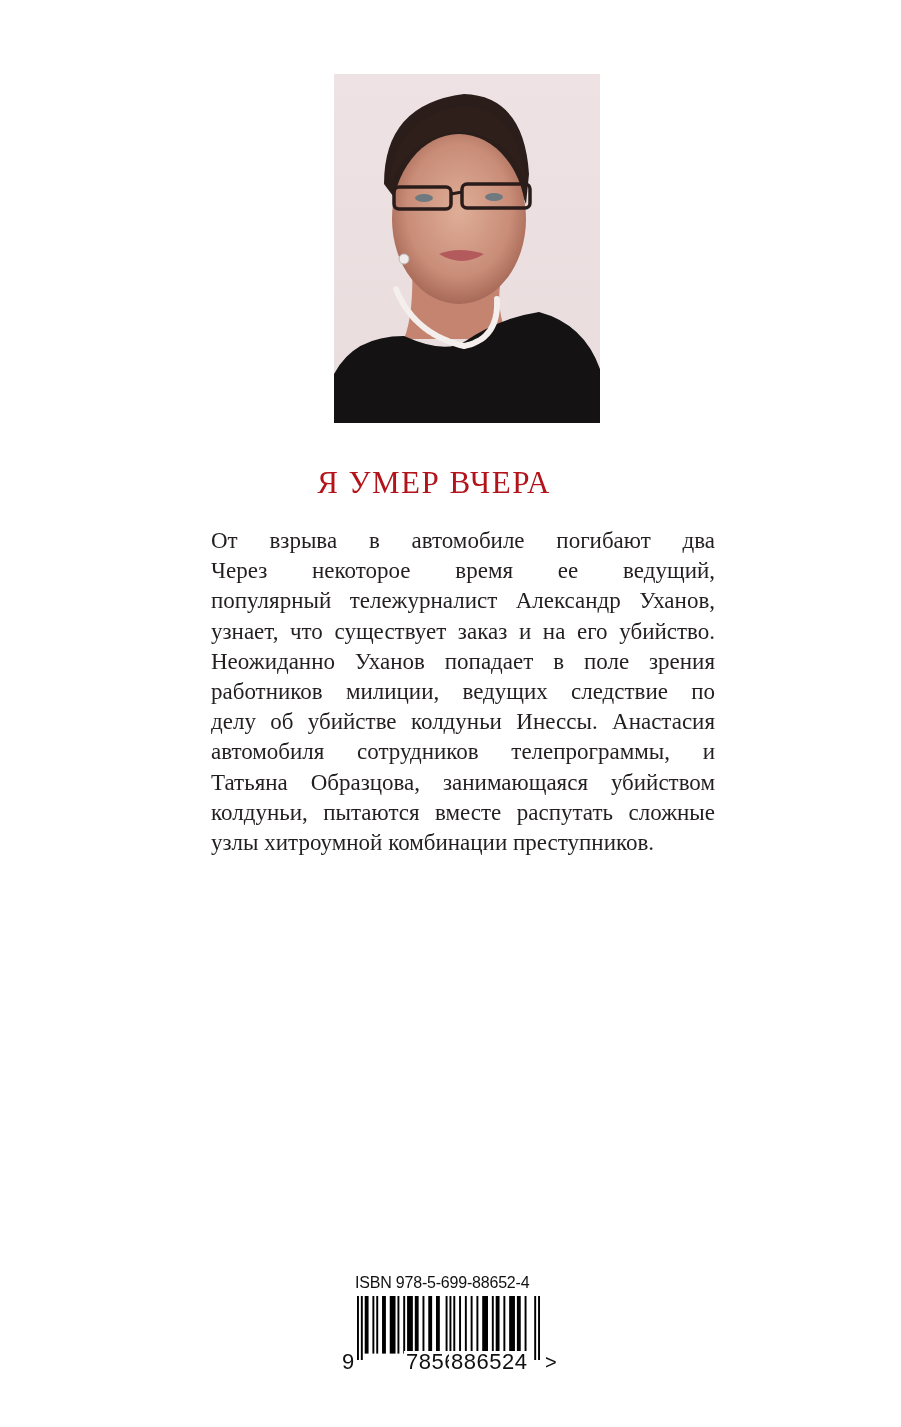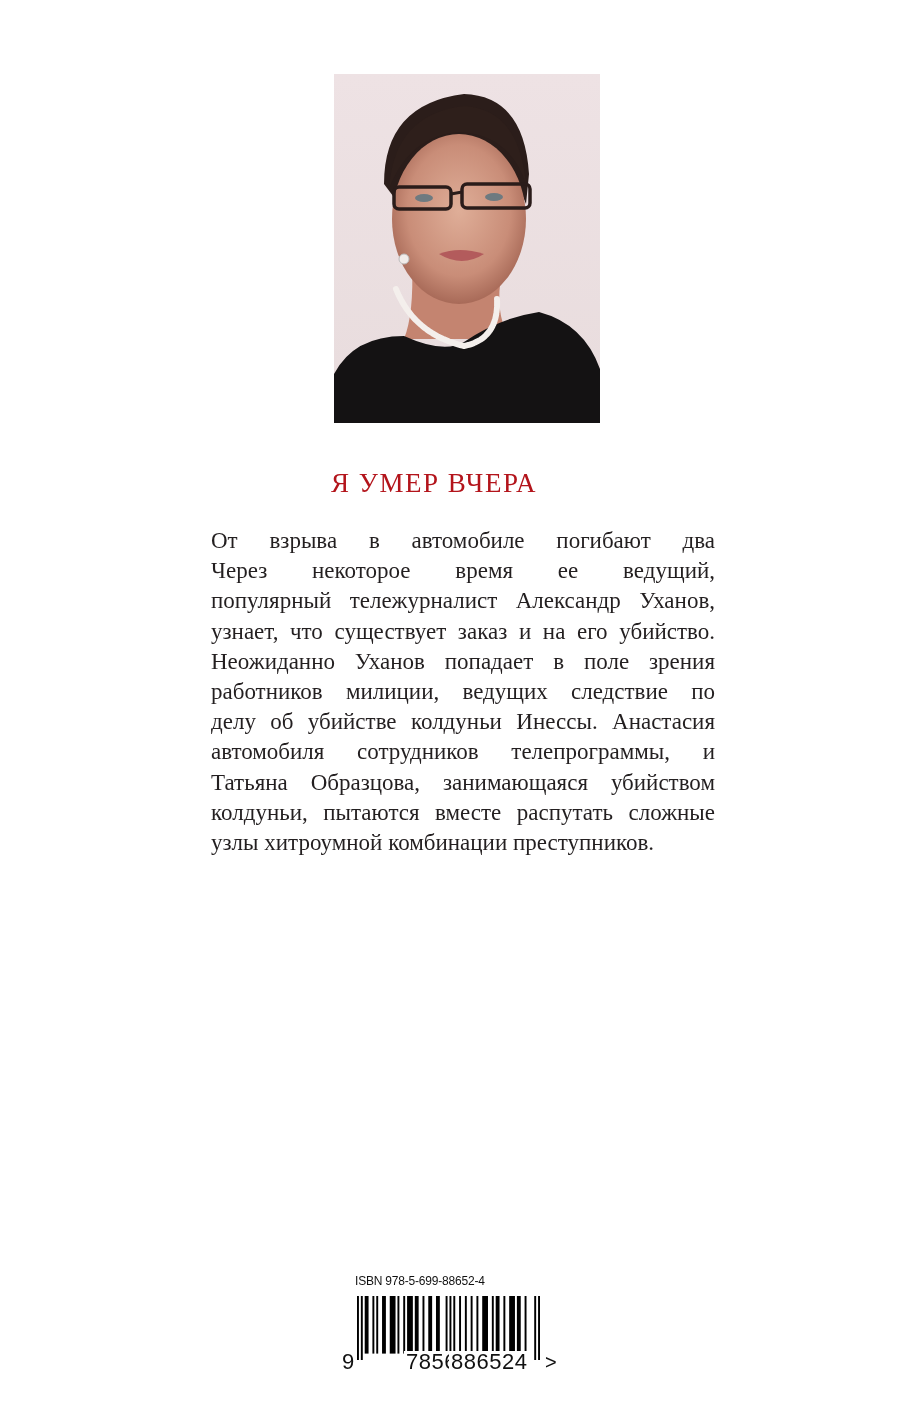"Я УМЕР ВЧЕРА" .title { font-size: 27px -> 31px }
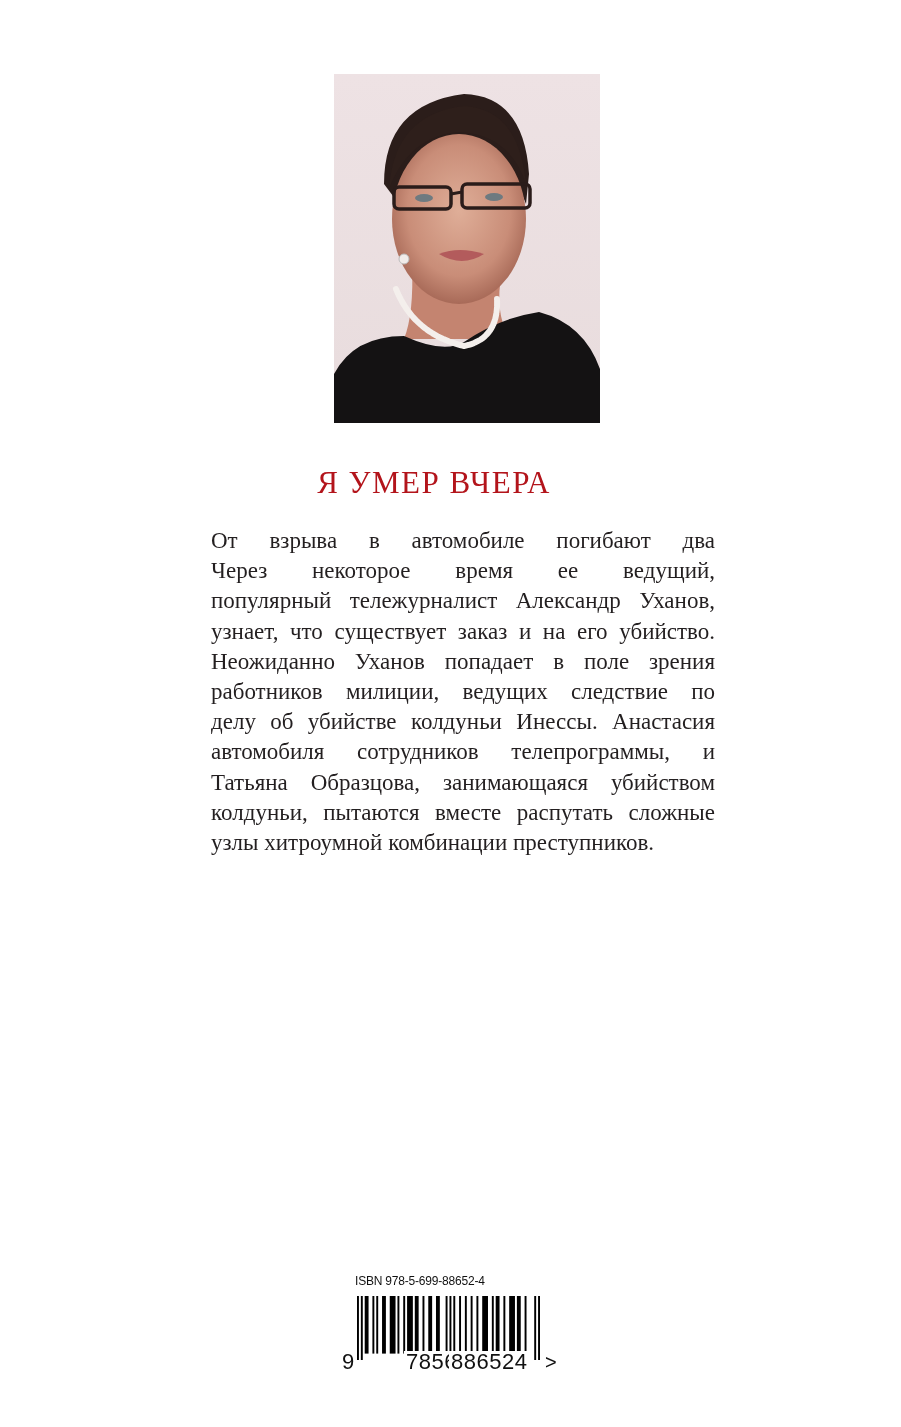"ISBN 978-5-699-88652-4" .isbn-text { font-size: 12px -> 16px }
